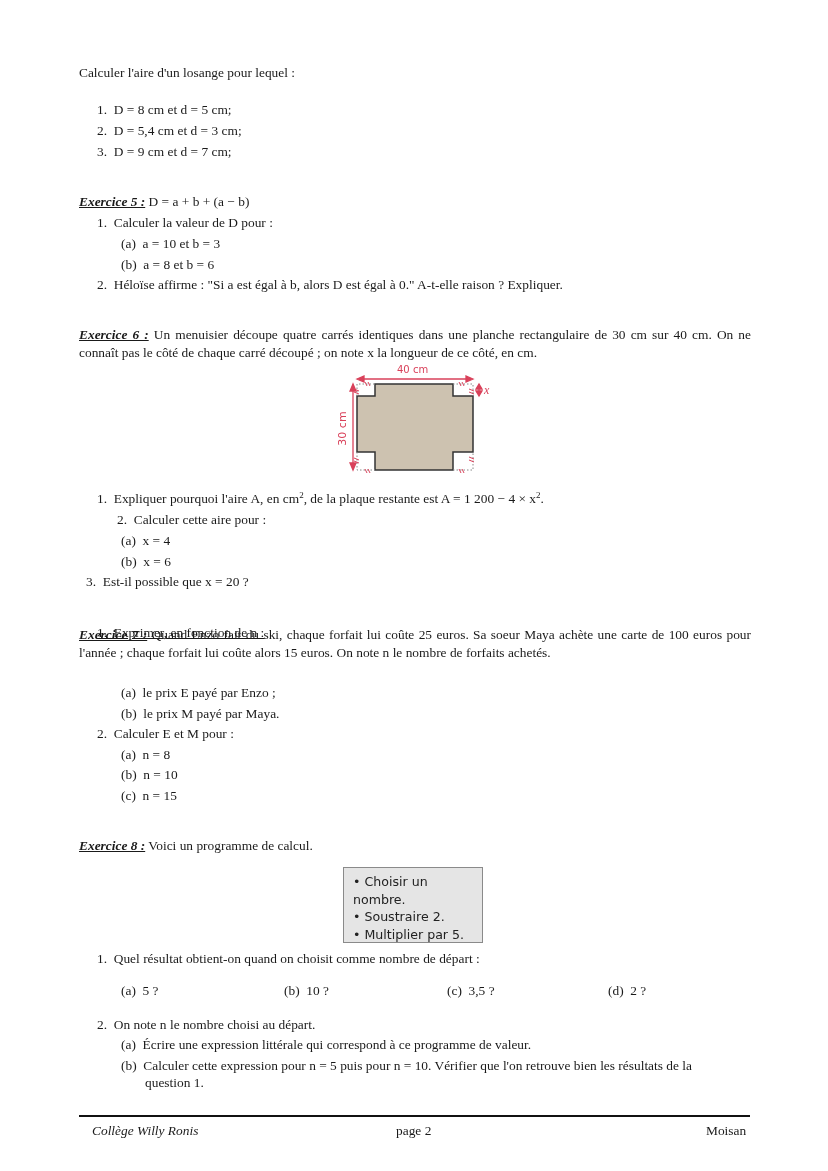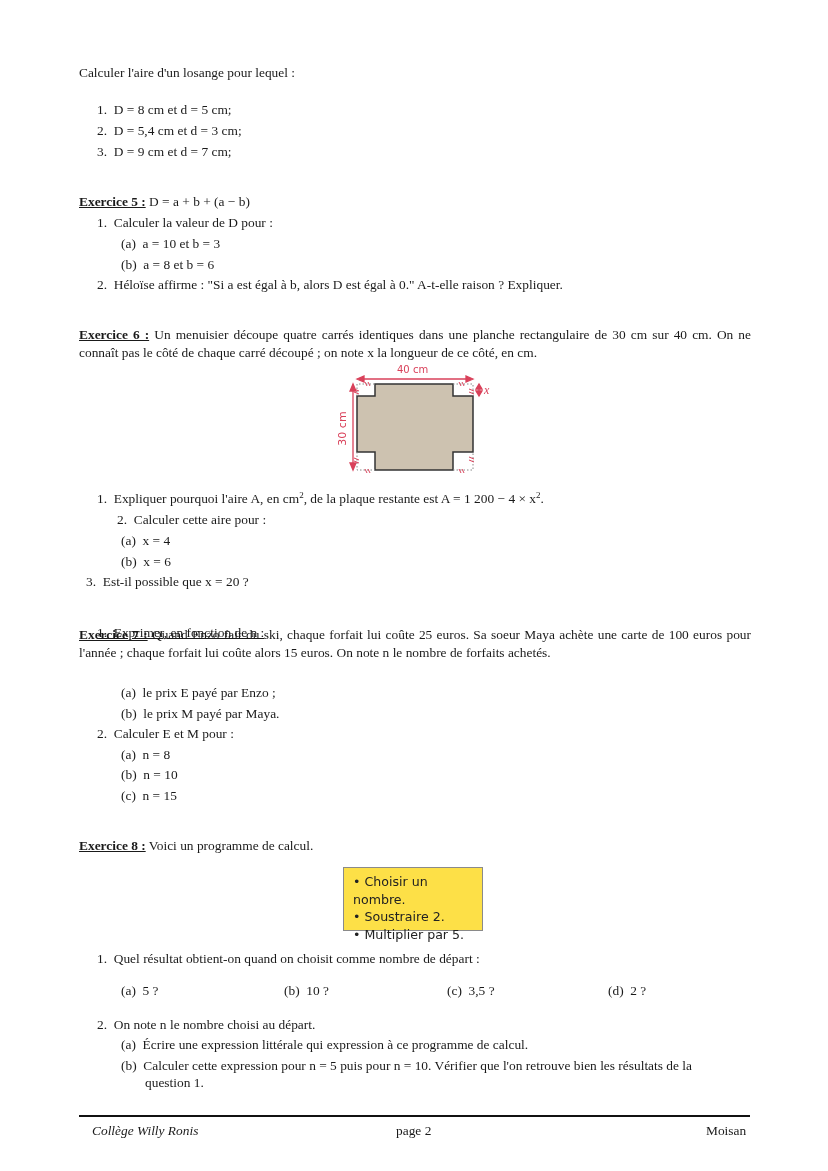"Exercice 5 :" .ex-title { font-style: none -> italic }
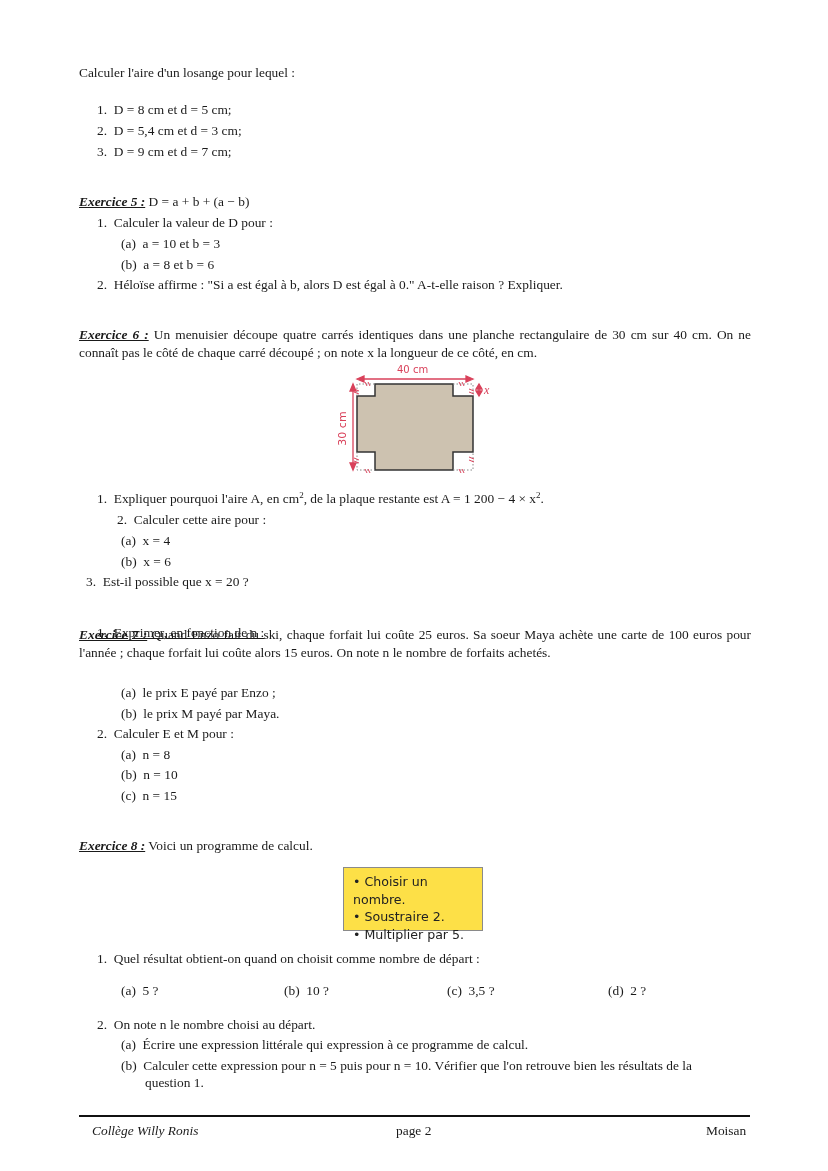"• Choisir un nombre." .prog-box { background: #fde047 -> #e5e5e5; height: 64px -> 76px }
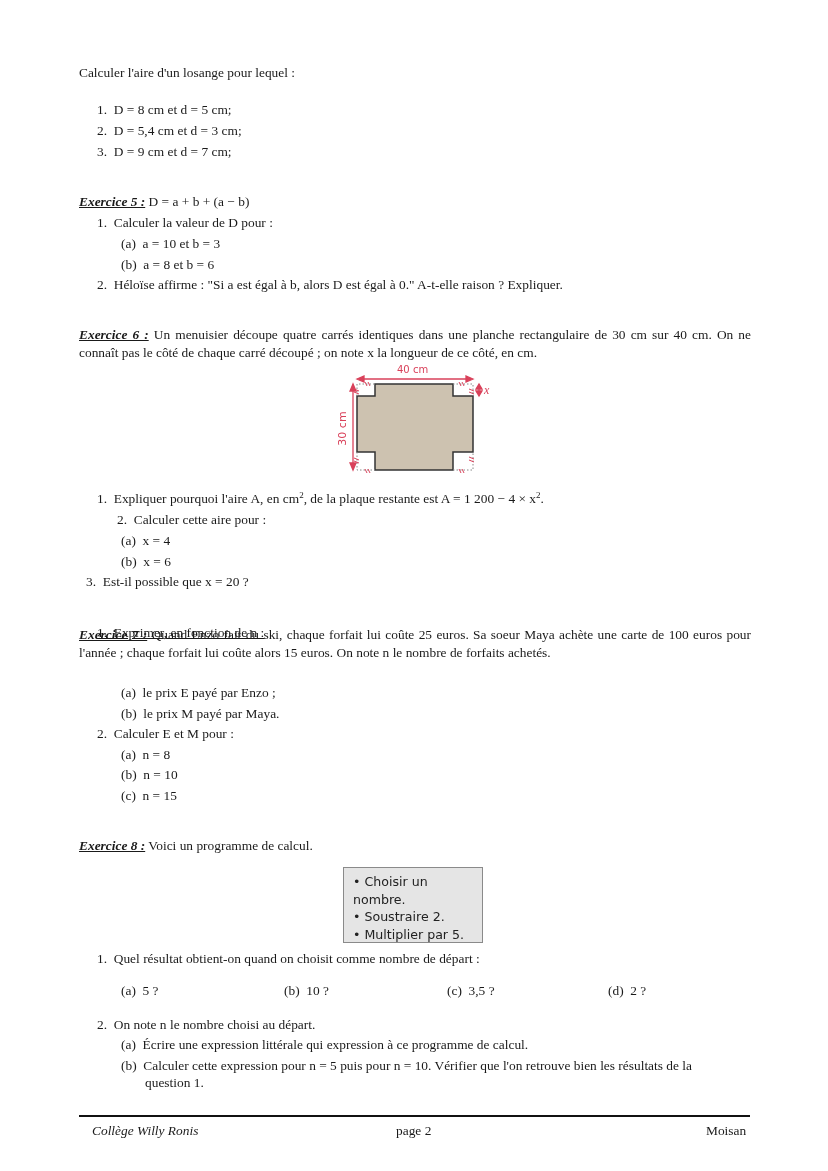"Écrire une expression littérale qui" span { text: expression à ce programme de calcul -> correspond à ce programme de valeur }
